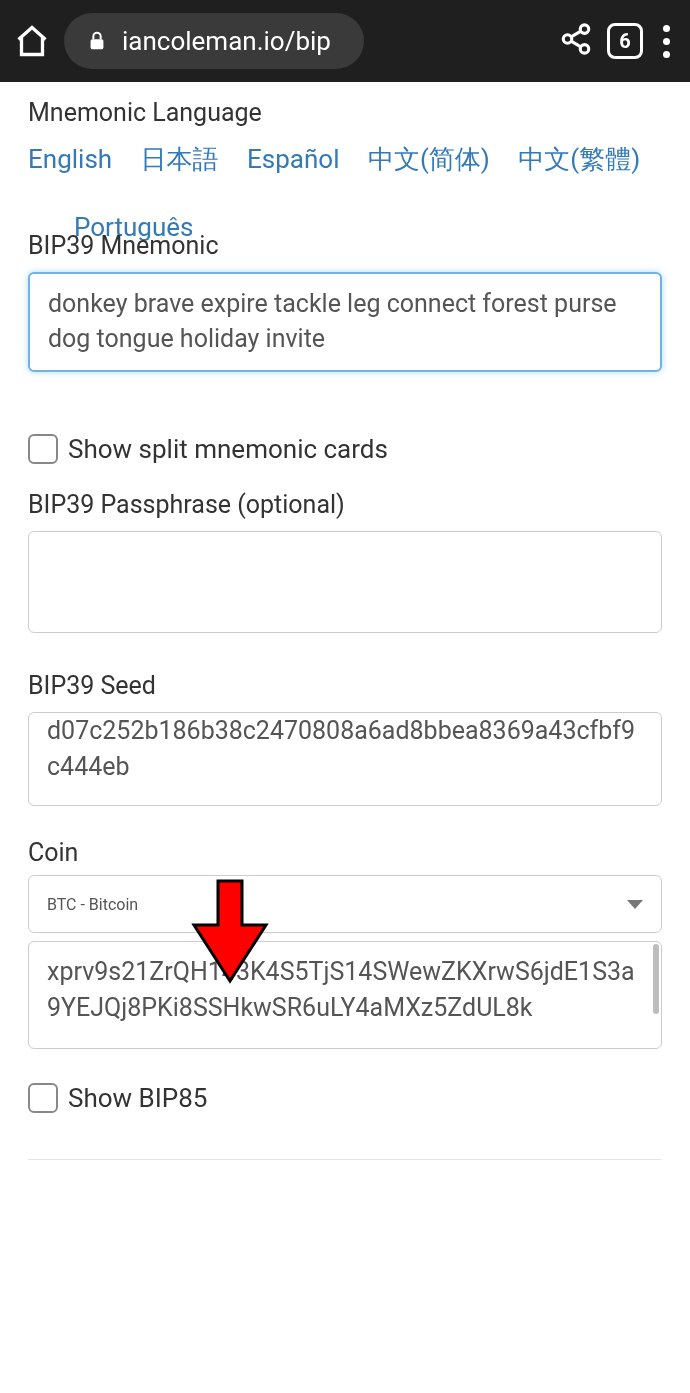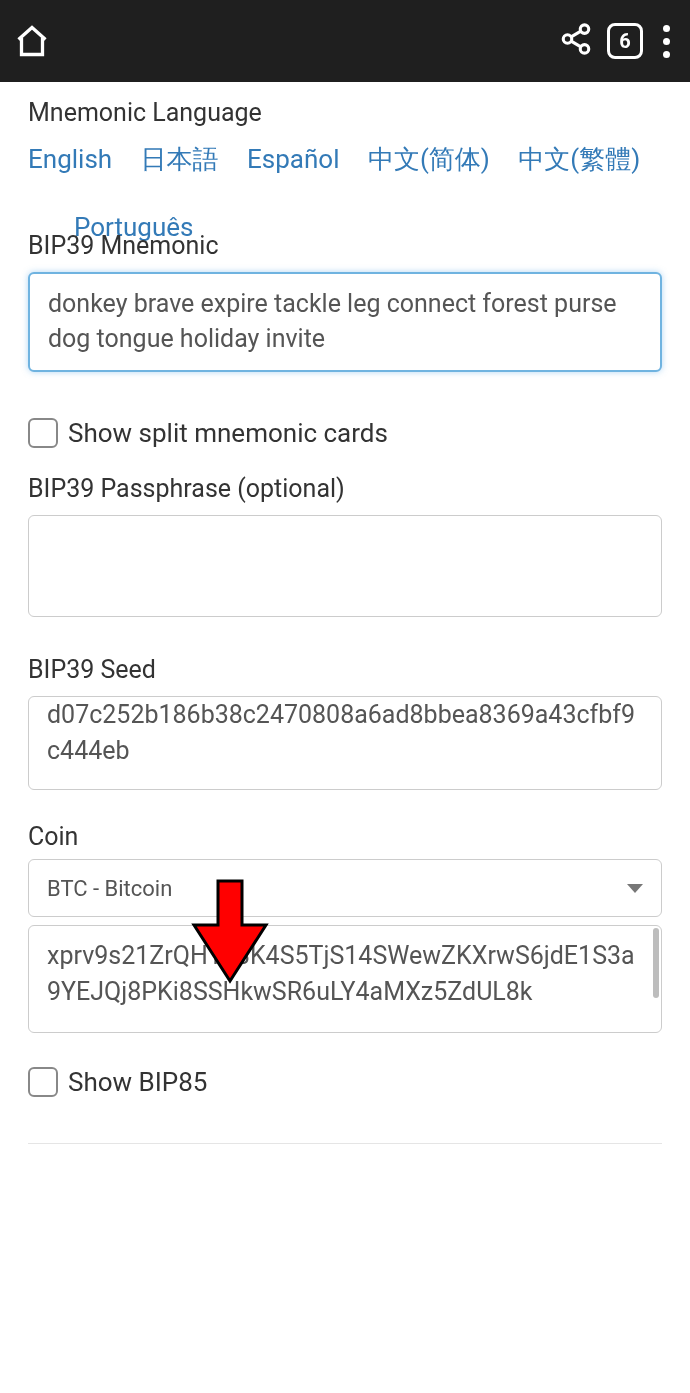"iancoleman.io/bip" div.url-pill { html: none -> <div> <svg> <rect></rect> <path></path> </svg> <span>iancoleman.io/bip</span> </div> }
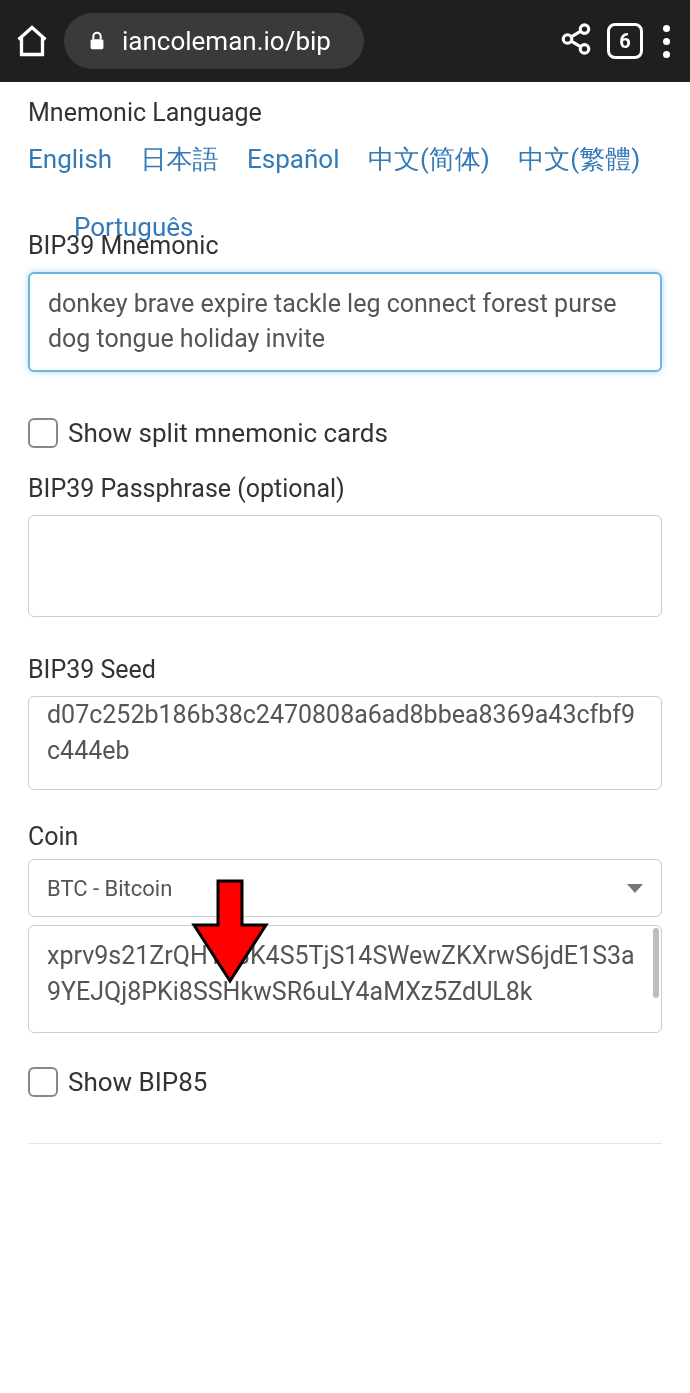"Show split mnemonic cards" .checkbox-row { margin-top: 42px -> 58px }
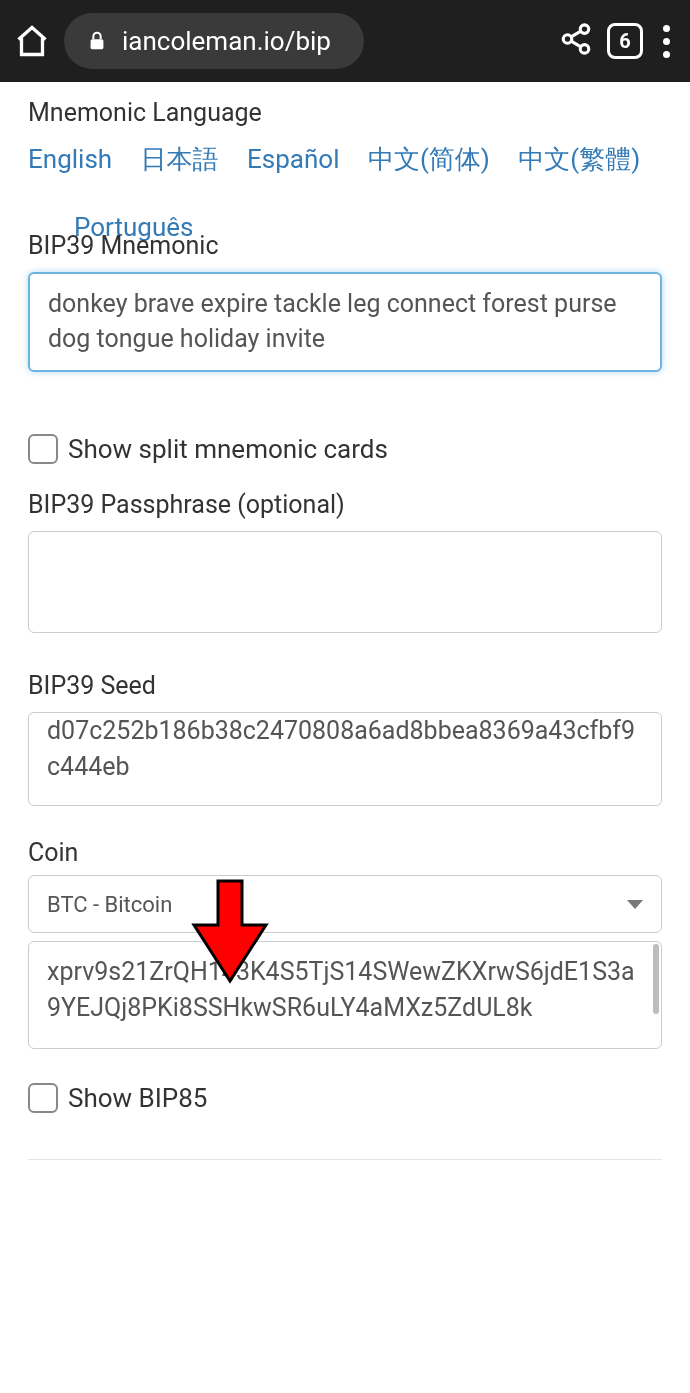"BTC - Bitcoin" .select .sel-text { font-size: 22px -> 16px }
